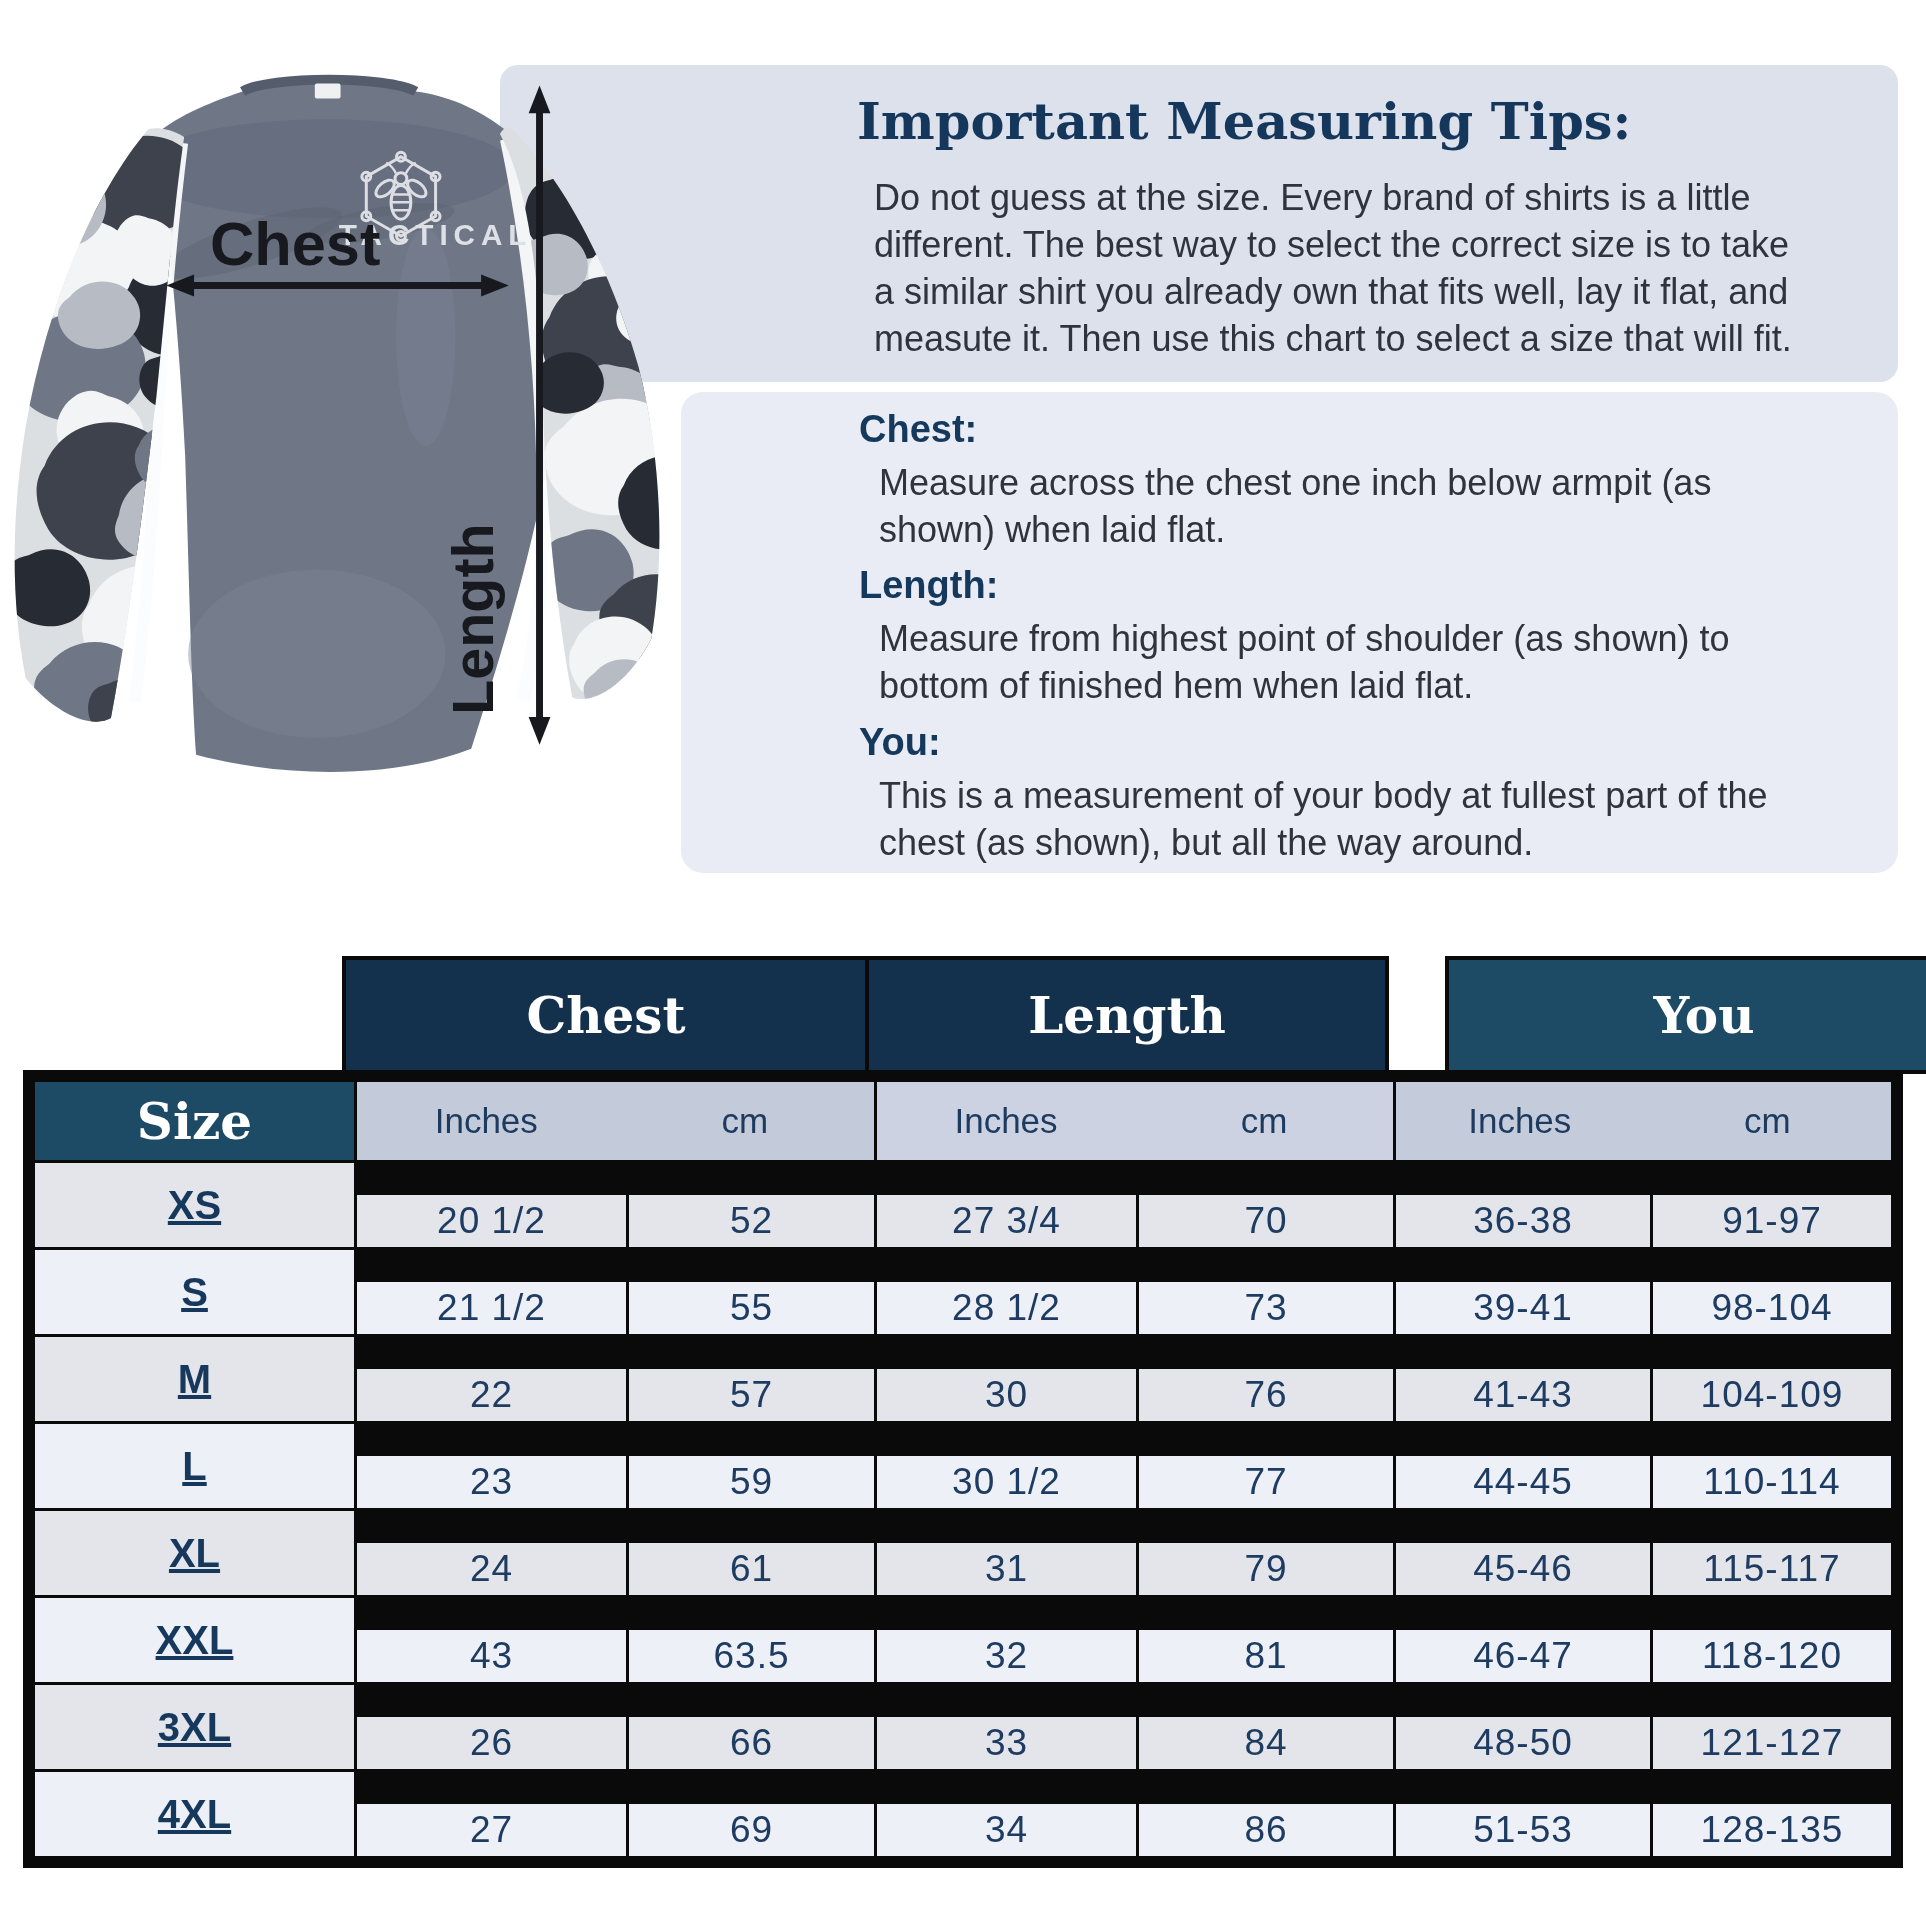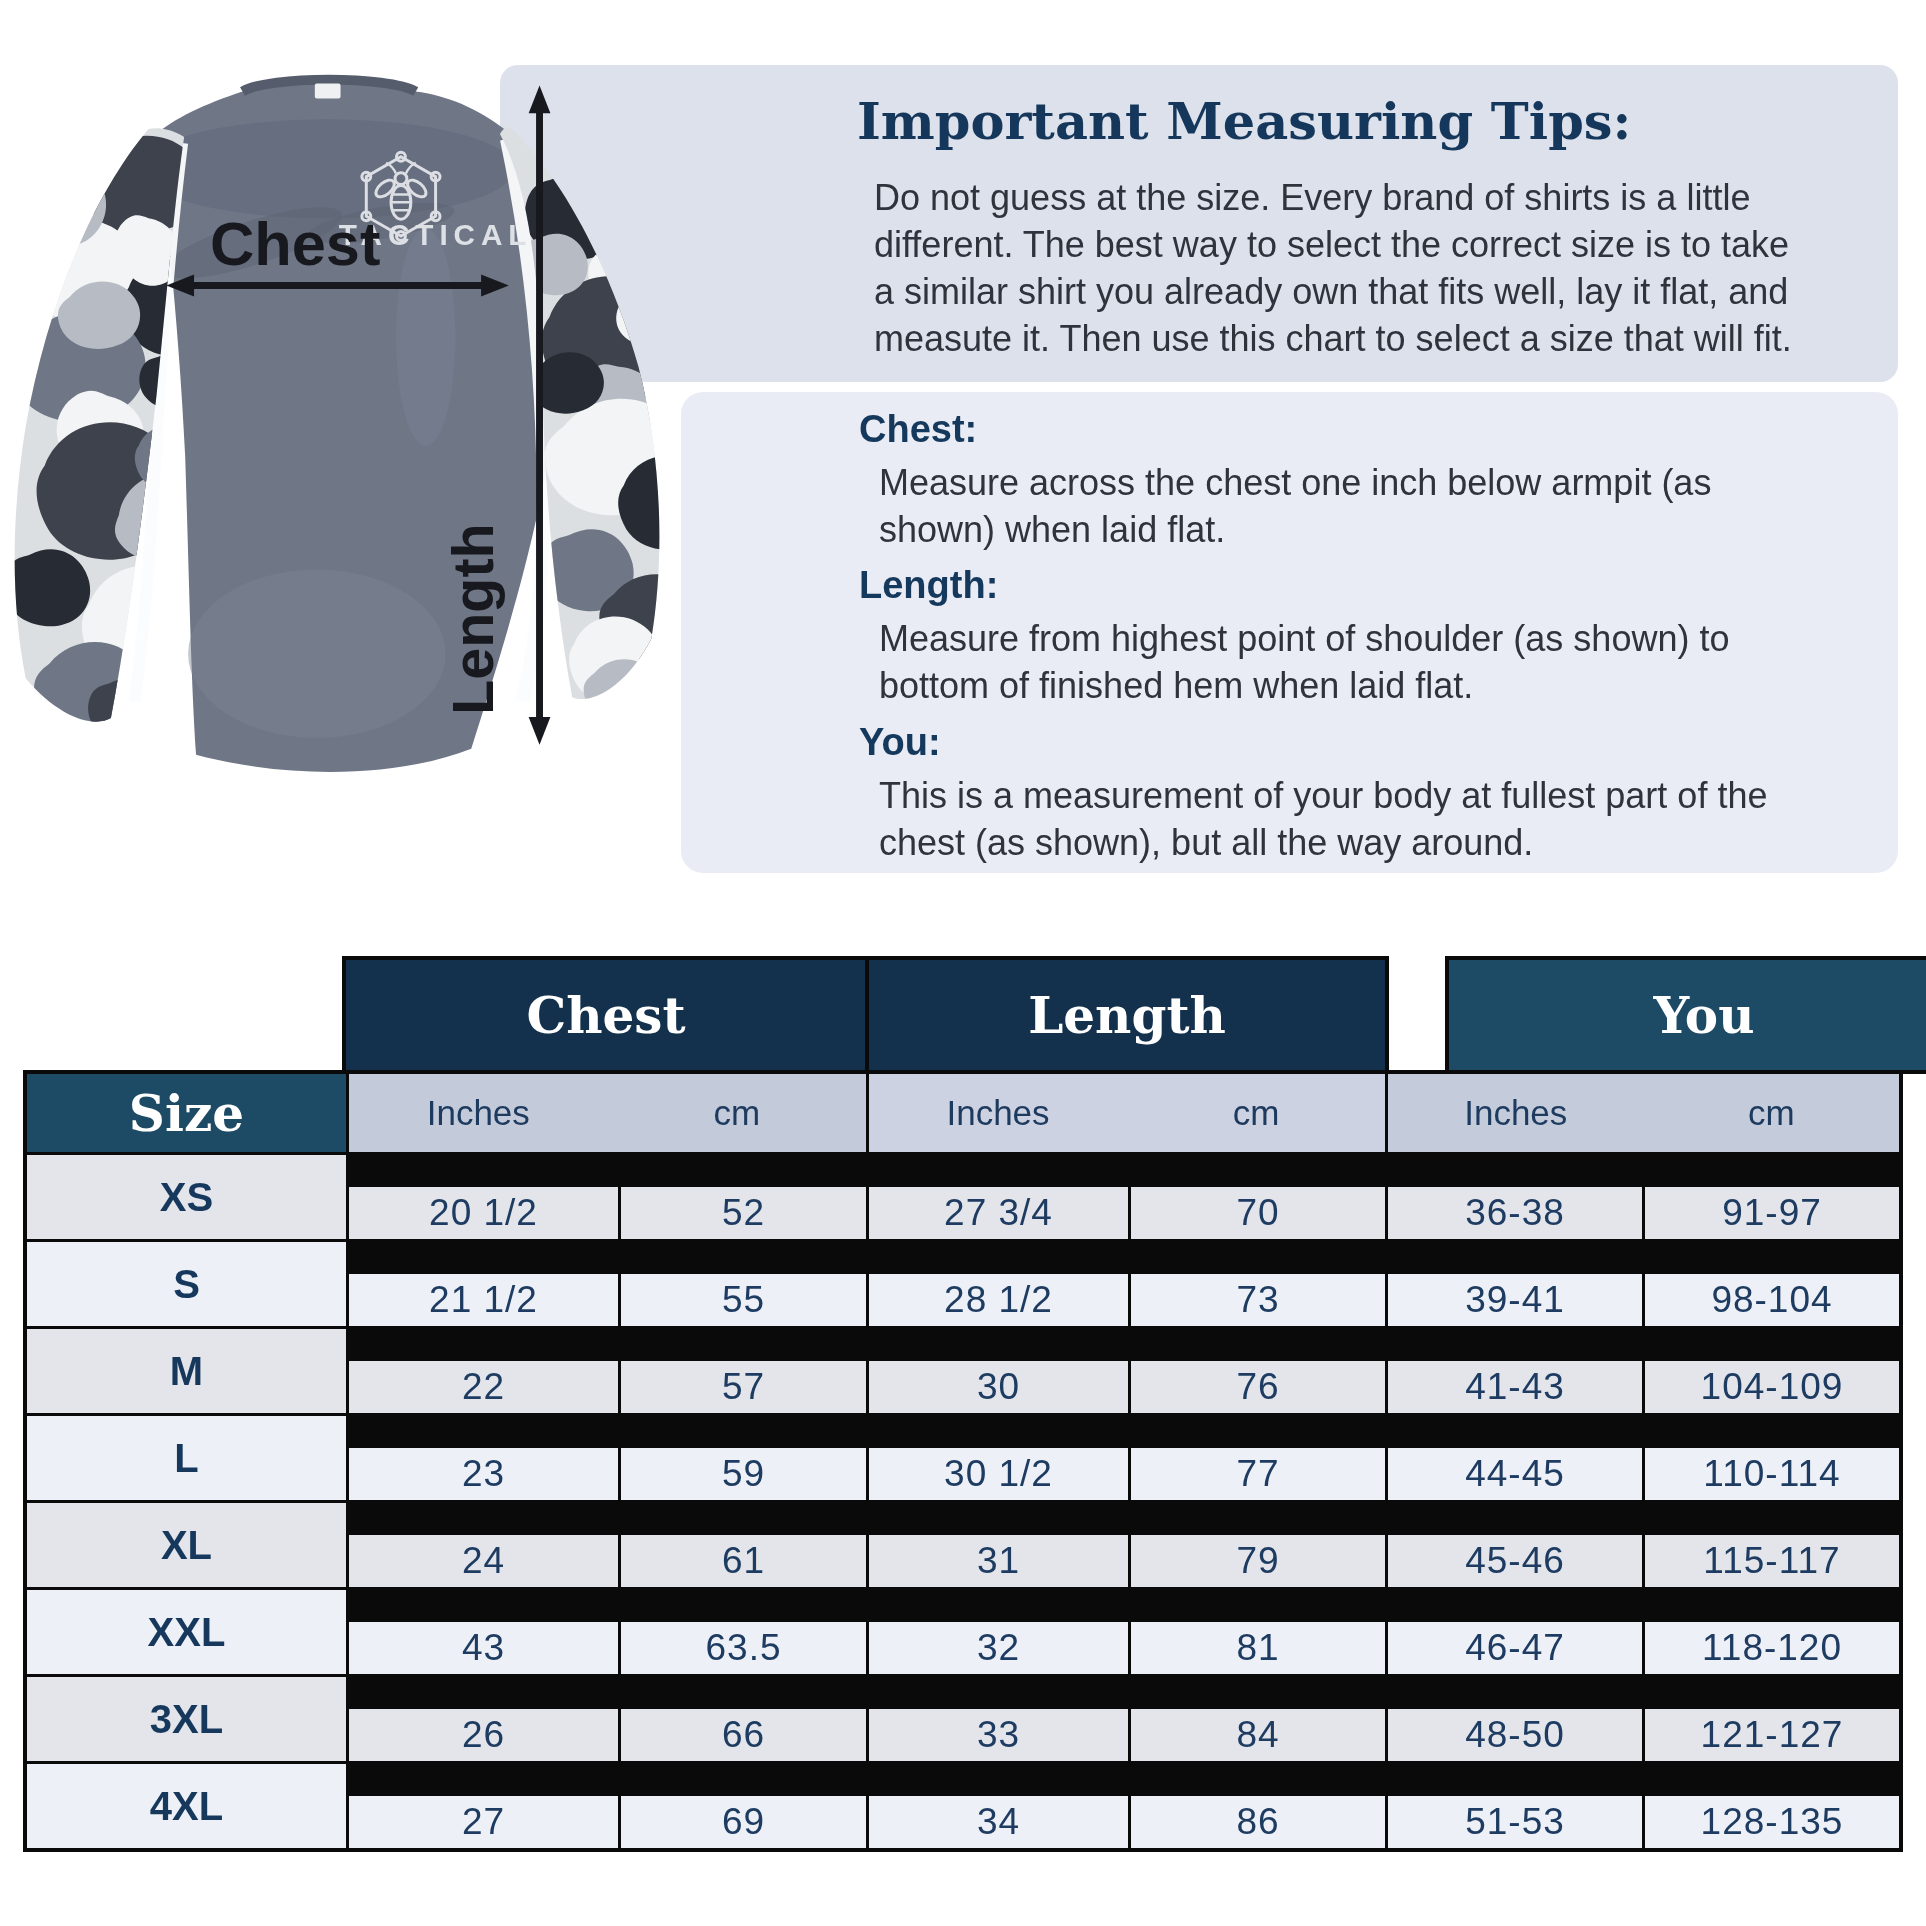"Size" .grid { padding: 4px -> 12px }
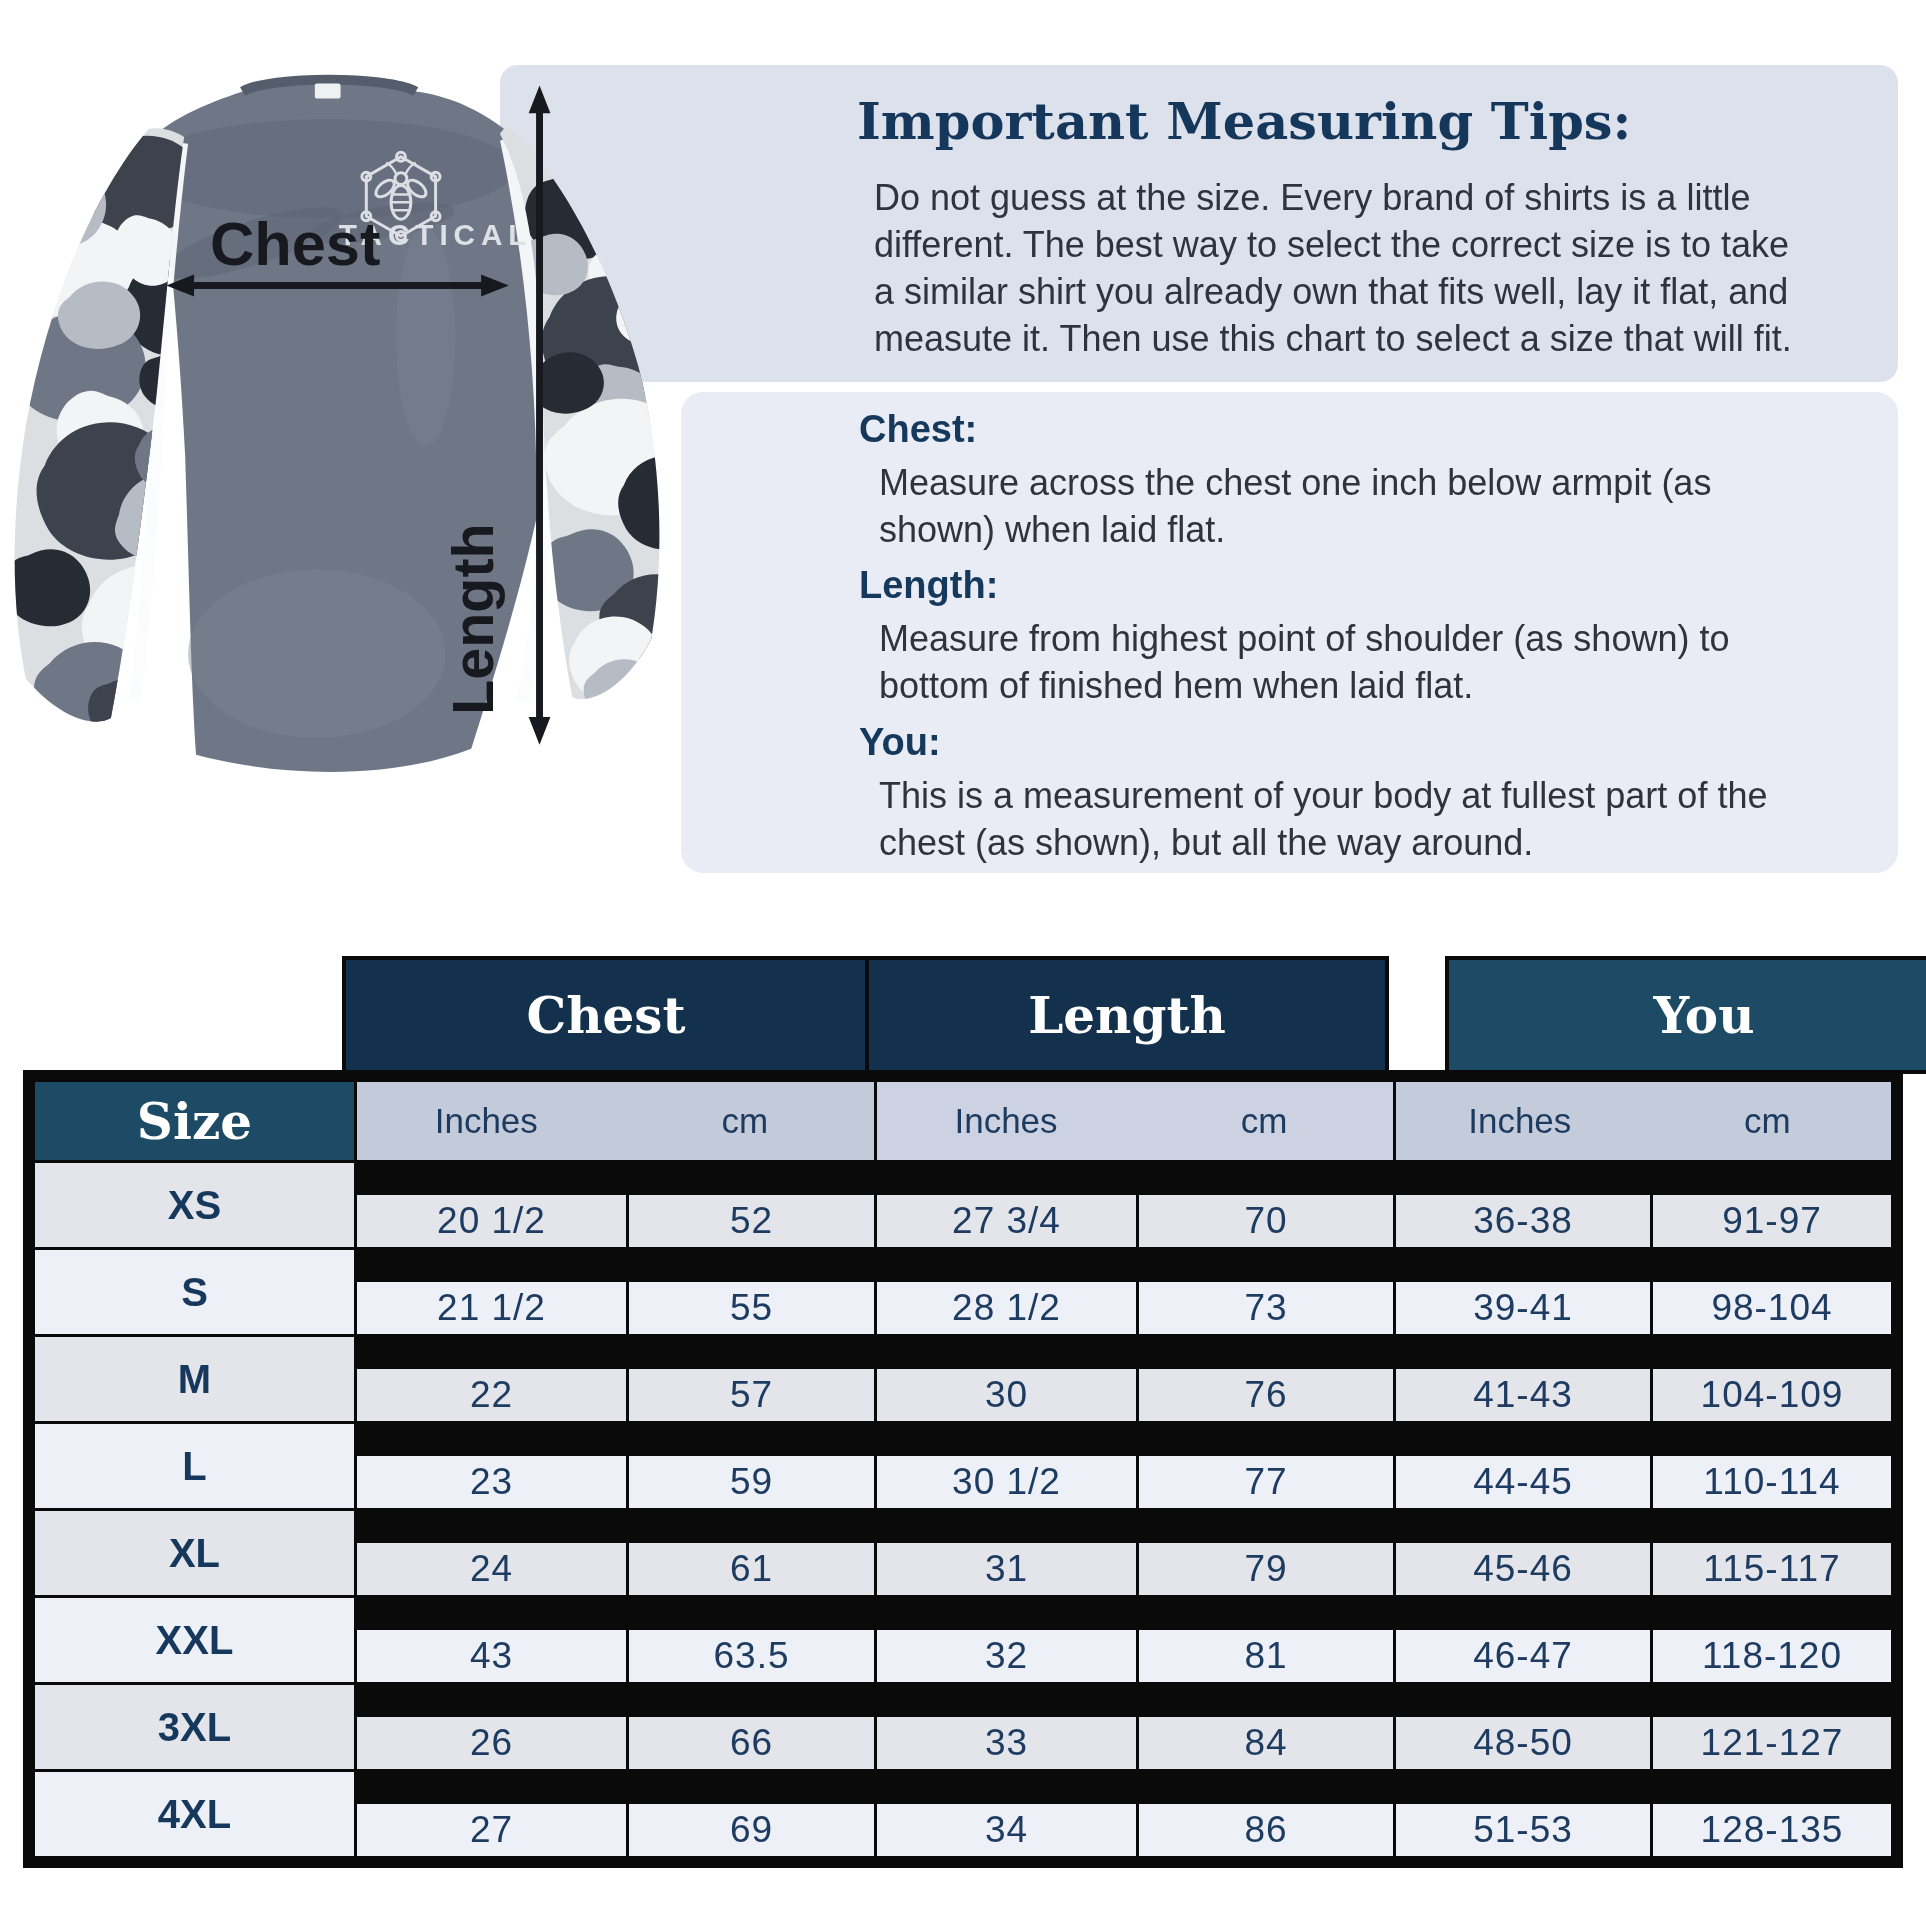"XS" .size-cell { text-decoration: none -> underline }
